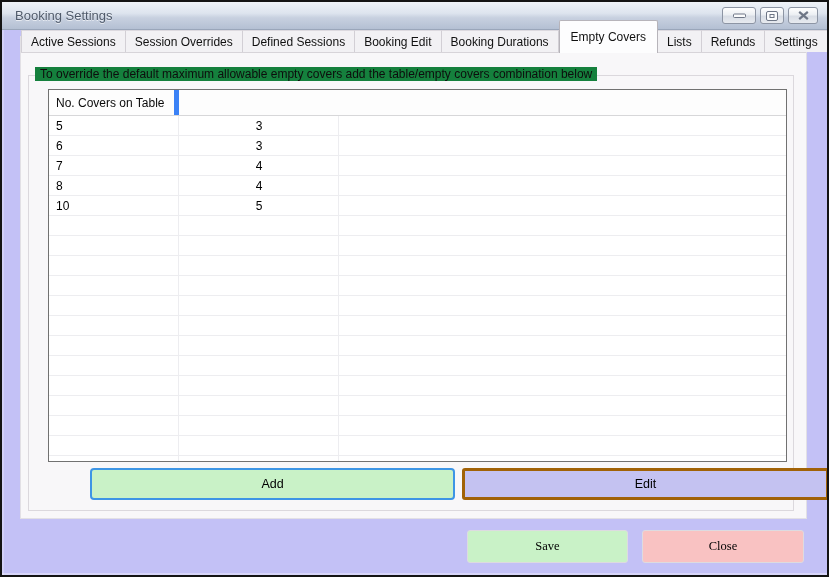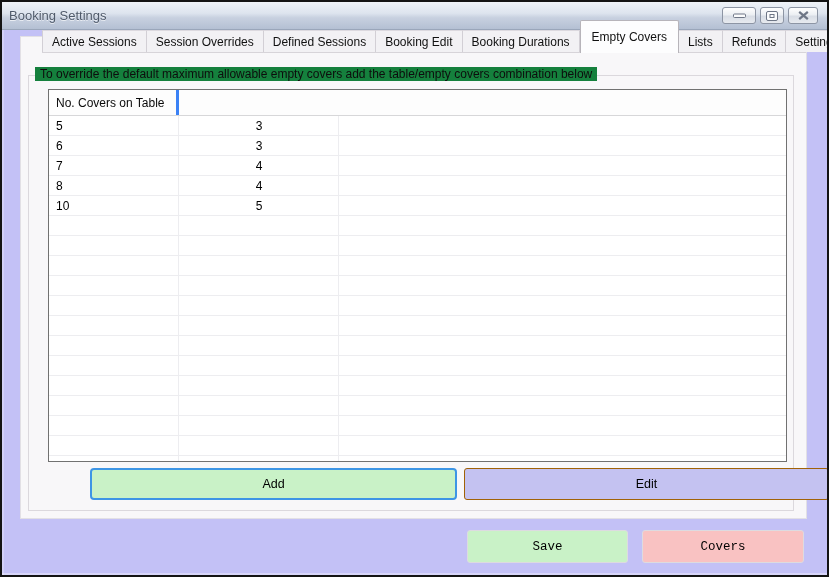"Booking Settings" .title { padding-left: 7px -> 13px }
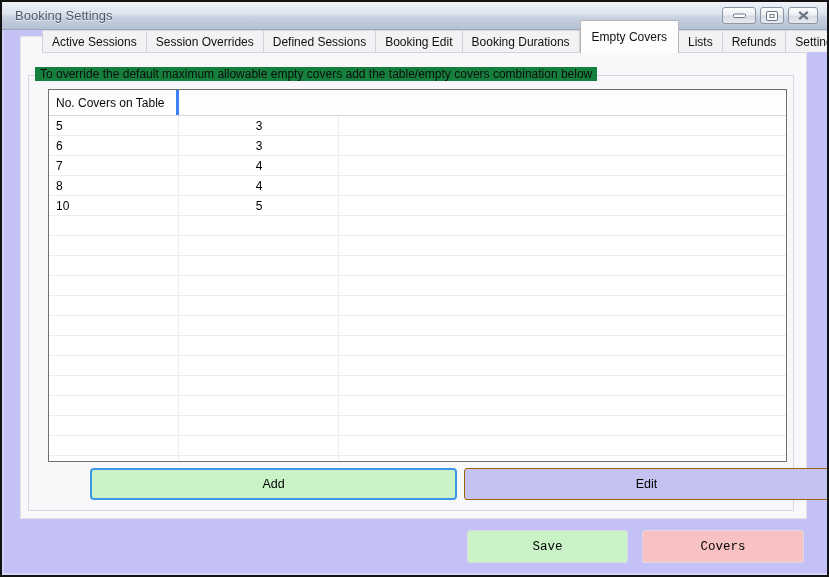"Active Sessions" .tabstrip { margin-left: 21px -> none }
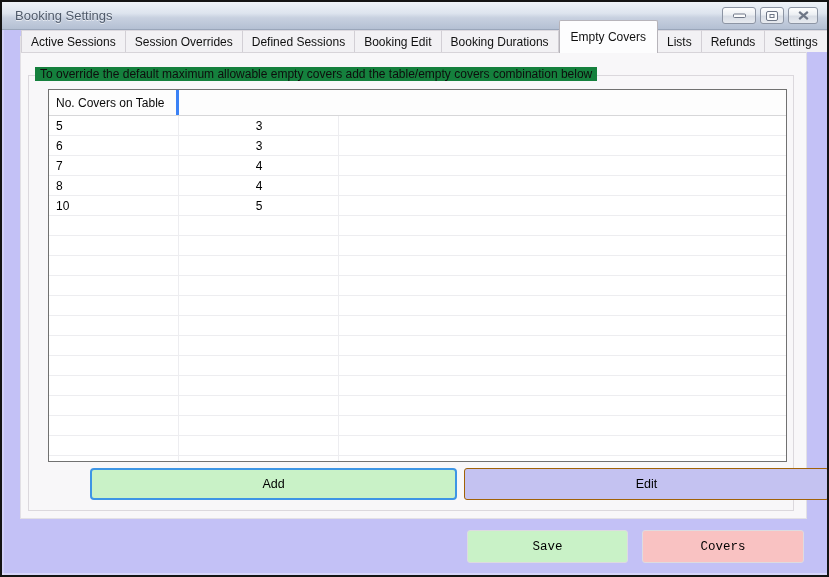"No. Covers on Table" .hcell.c1 { border-right: 3px solid #3b82f6 -> 5px solid #3b82f6 }
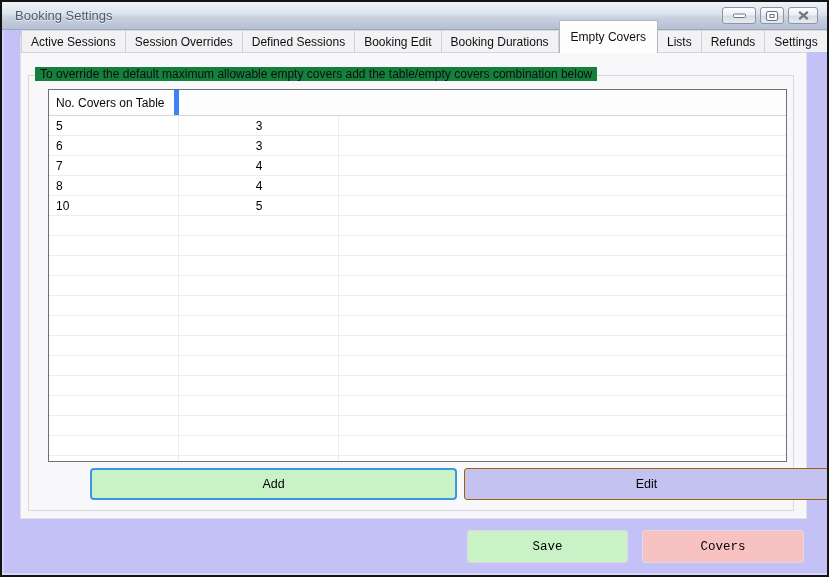"Edit" .abtn { border: 1px solid #a16207 -> 3px solid #a16207 }
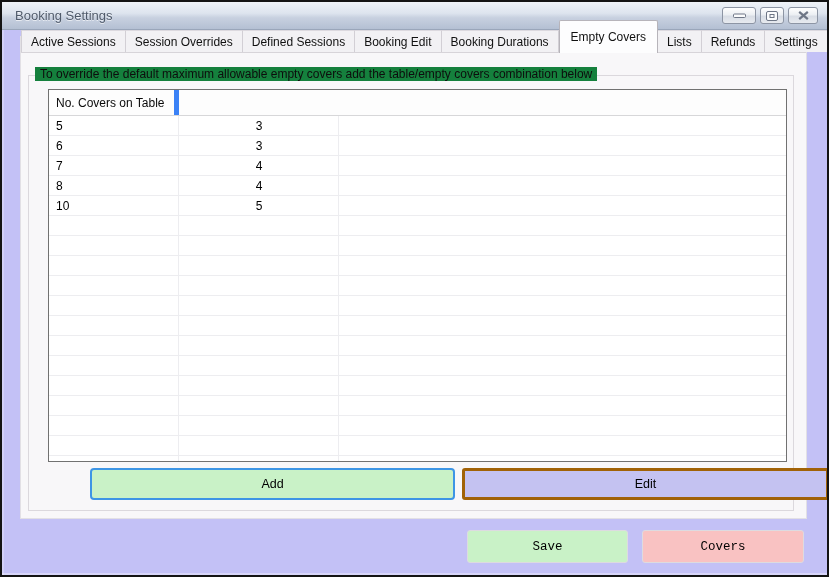"Save" .fbtn { font-family: Liberation Mono, monospace -> Liberation Serif, serif }
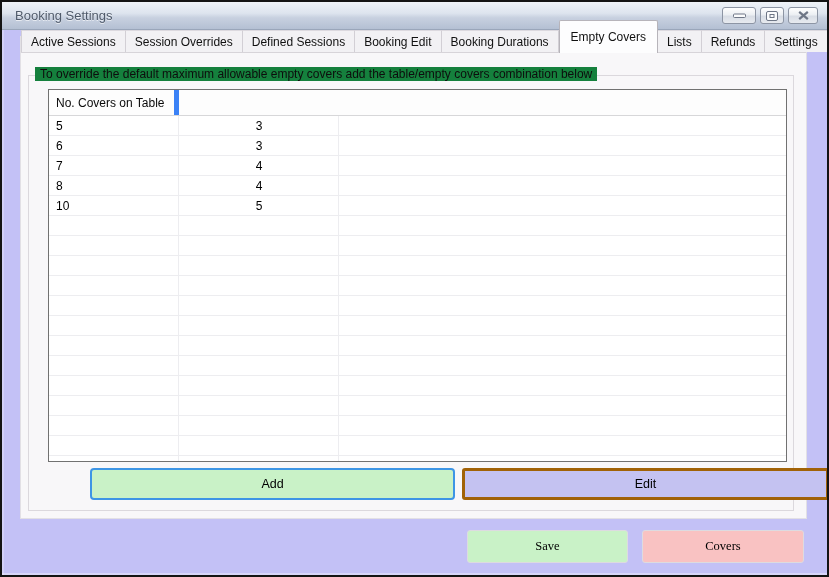"Covers" button.fbtn { text: Covers -> Close }
